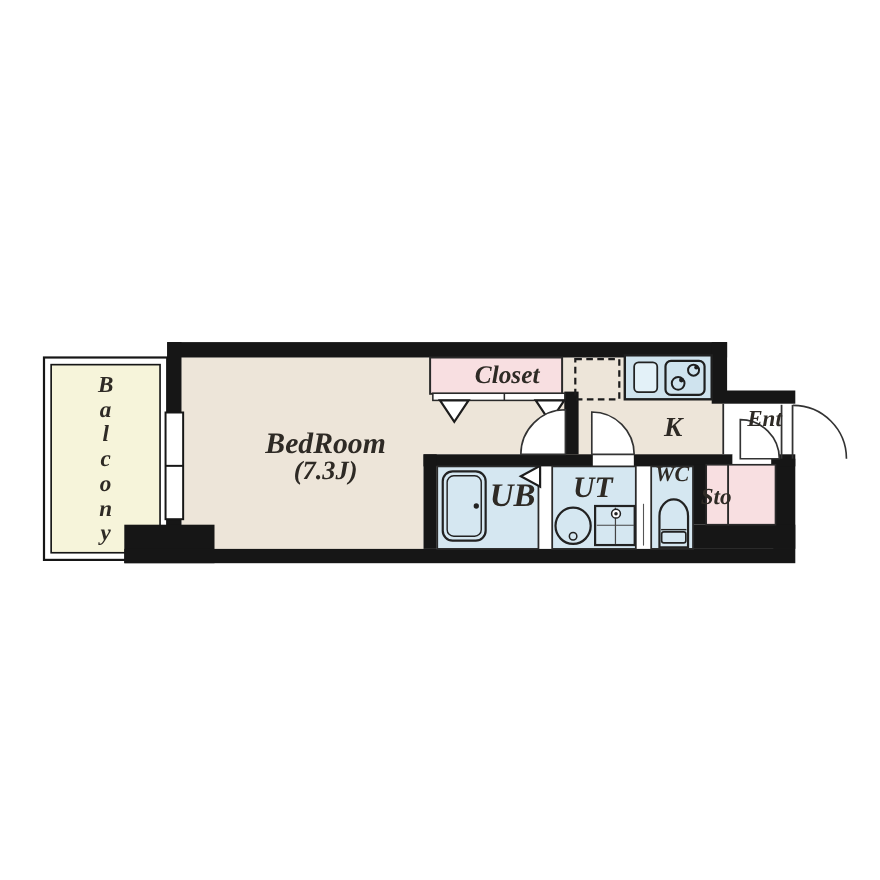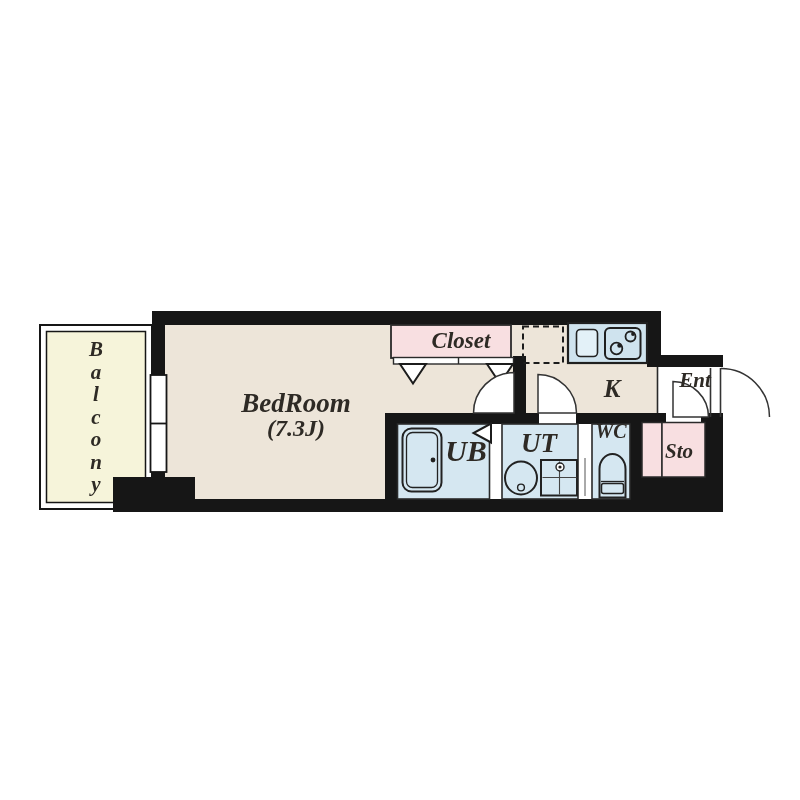"Sto" div.lbl { left: 649px -> 621px }
